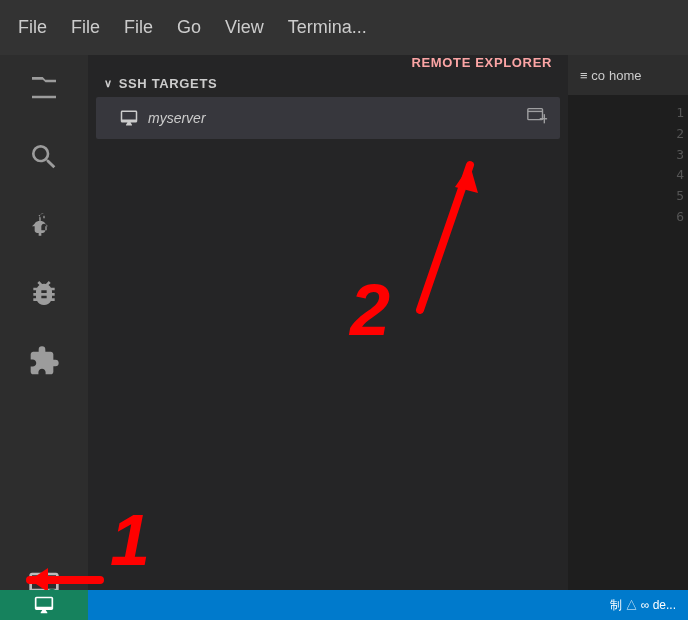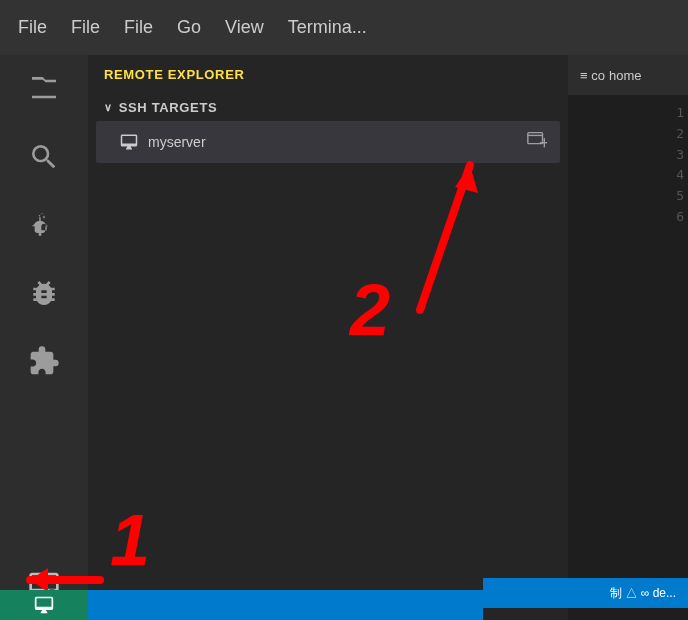"REMOTE EXPLORER" .sidebar-header { color: #fde047 -> #fca5a5; padding: 12px 16px -> 0 16px; text-align: none -> right }
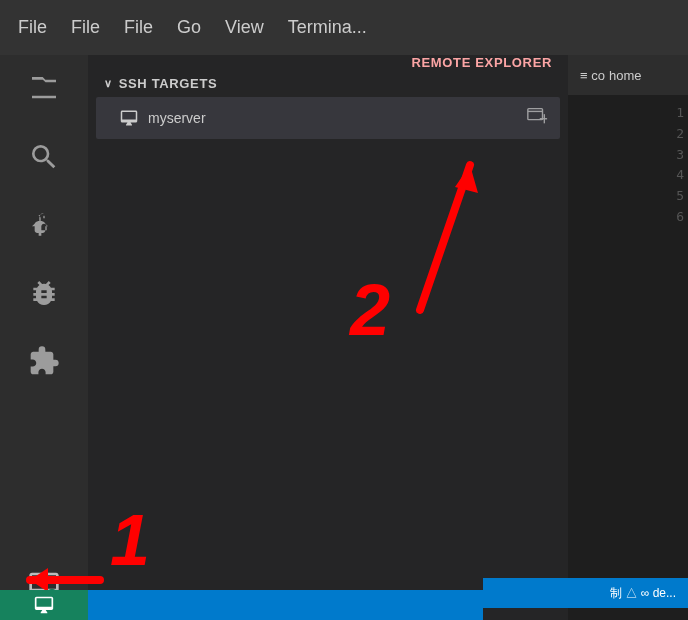"myserver" .ssh-target-left { font-style: none -> italic }
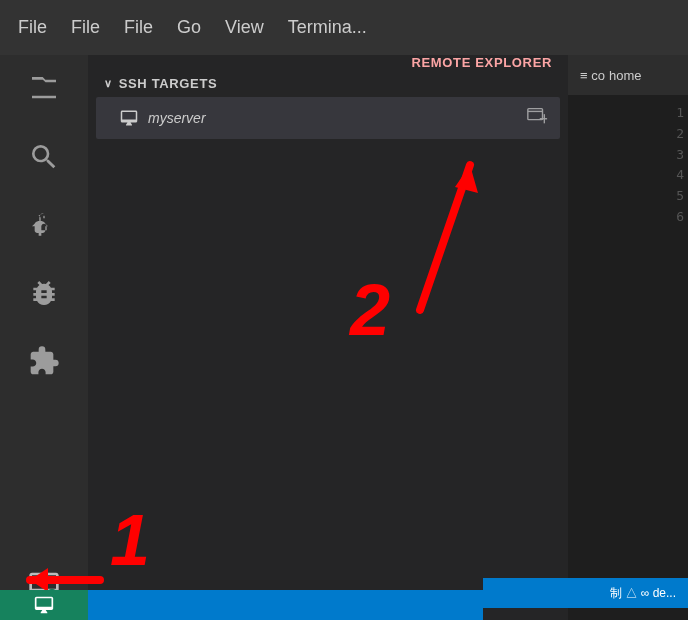"制 △ ∞ de..." div { bottom: 12px -> 0 }
